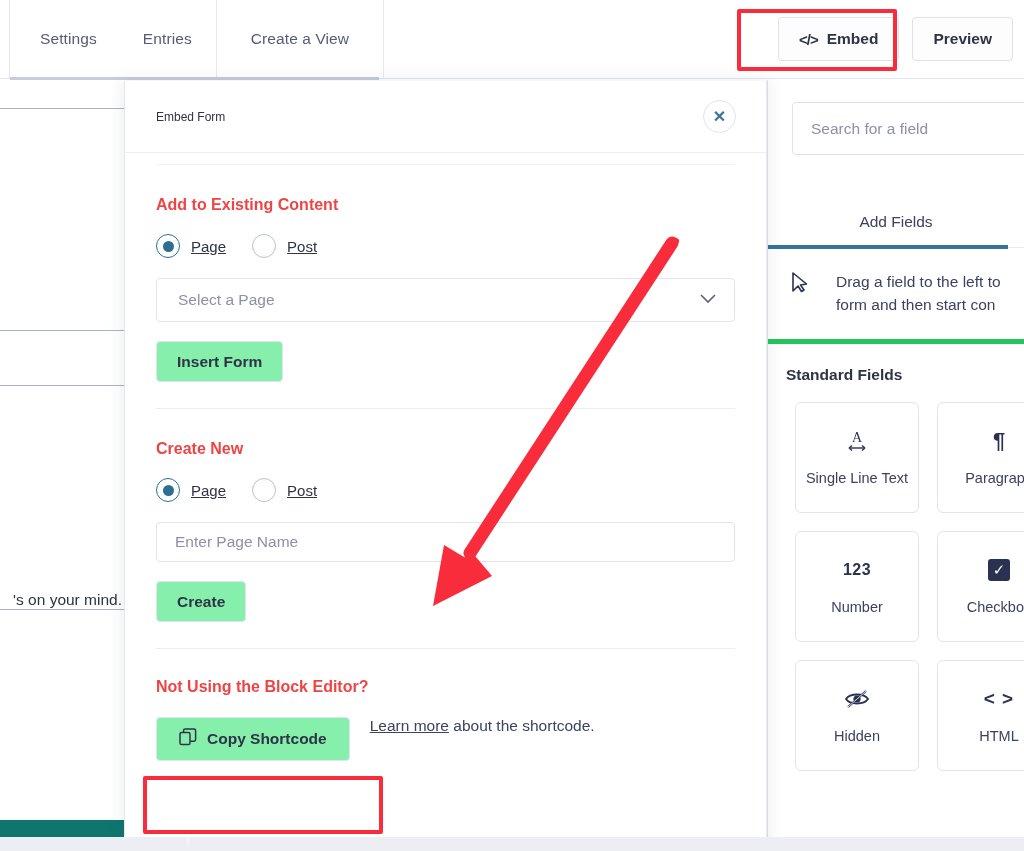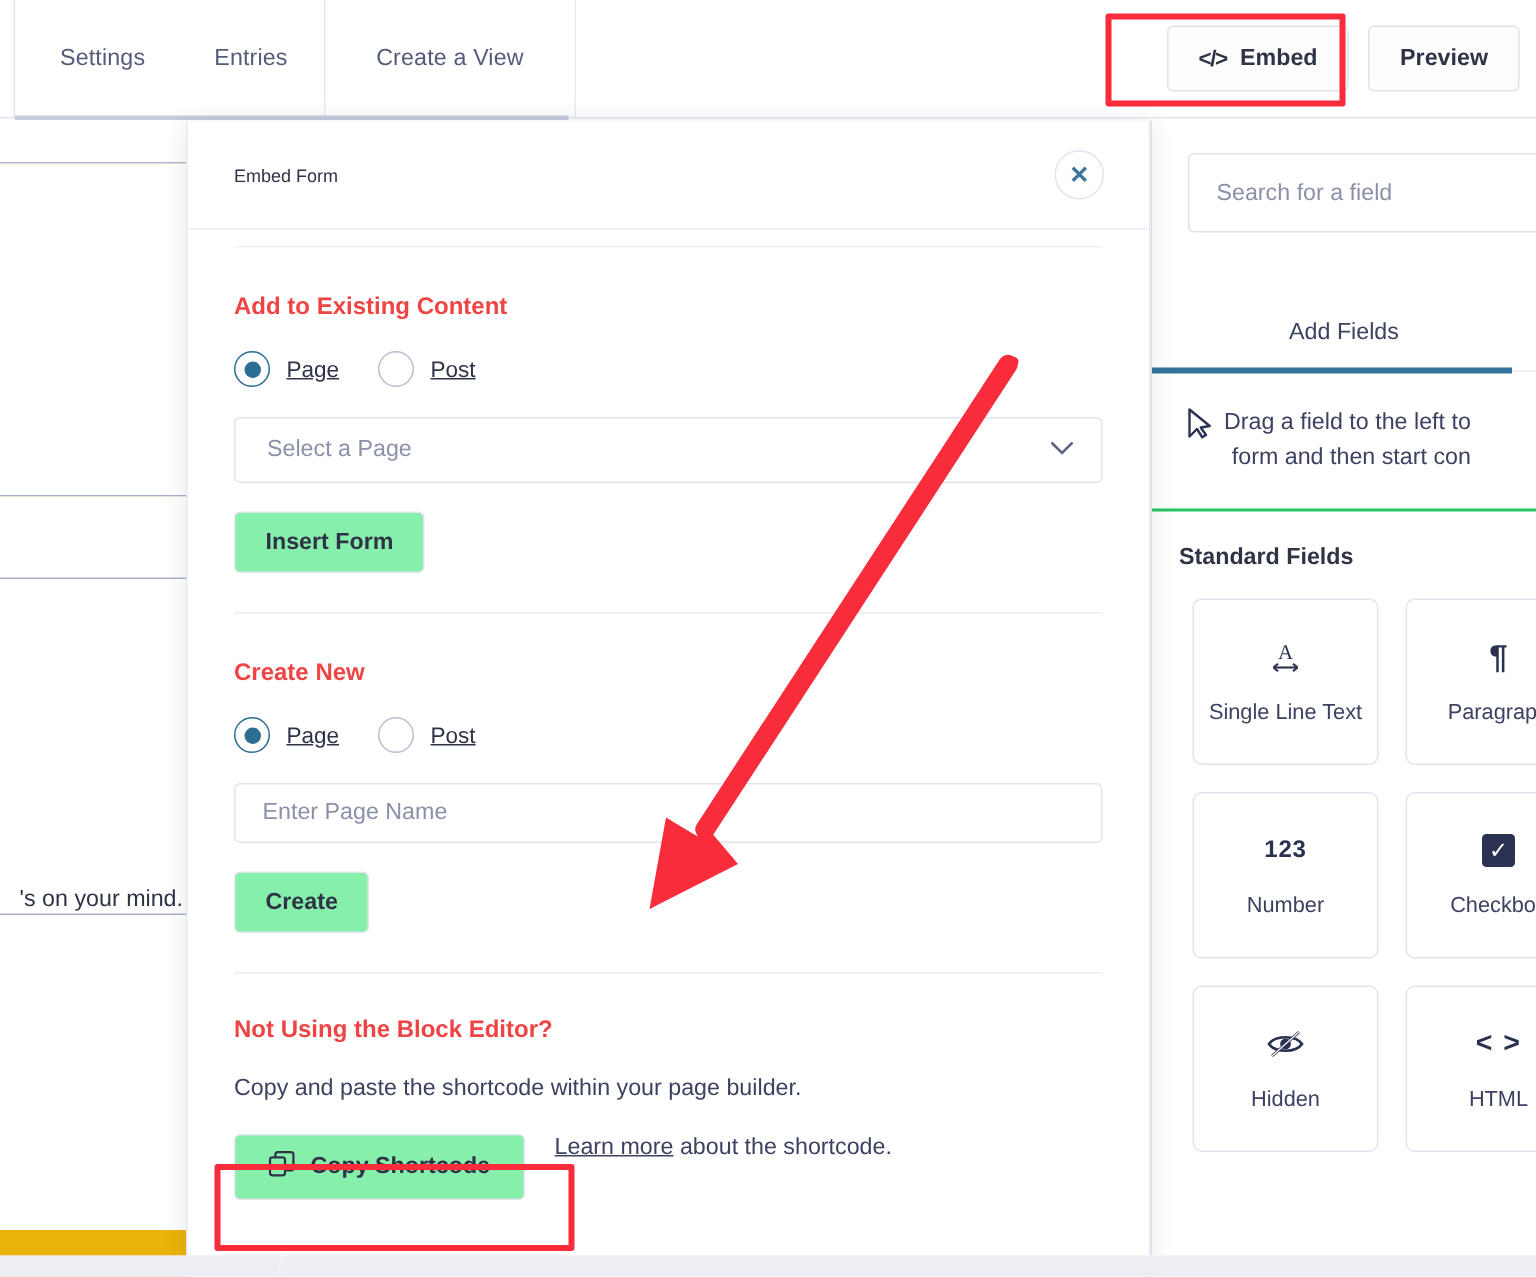"Drag a field to the" .hintrow { border-bottom: 2px solid #22c55e -> 5px solid #22c55e; gap: 8px -> 28px; text-align: right -> none }
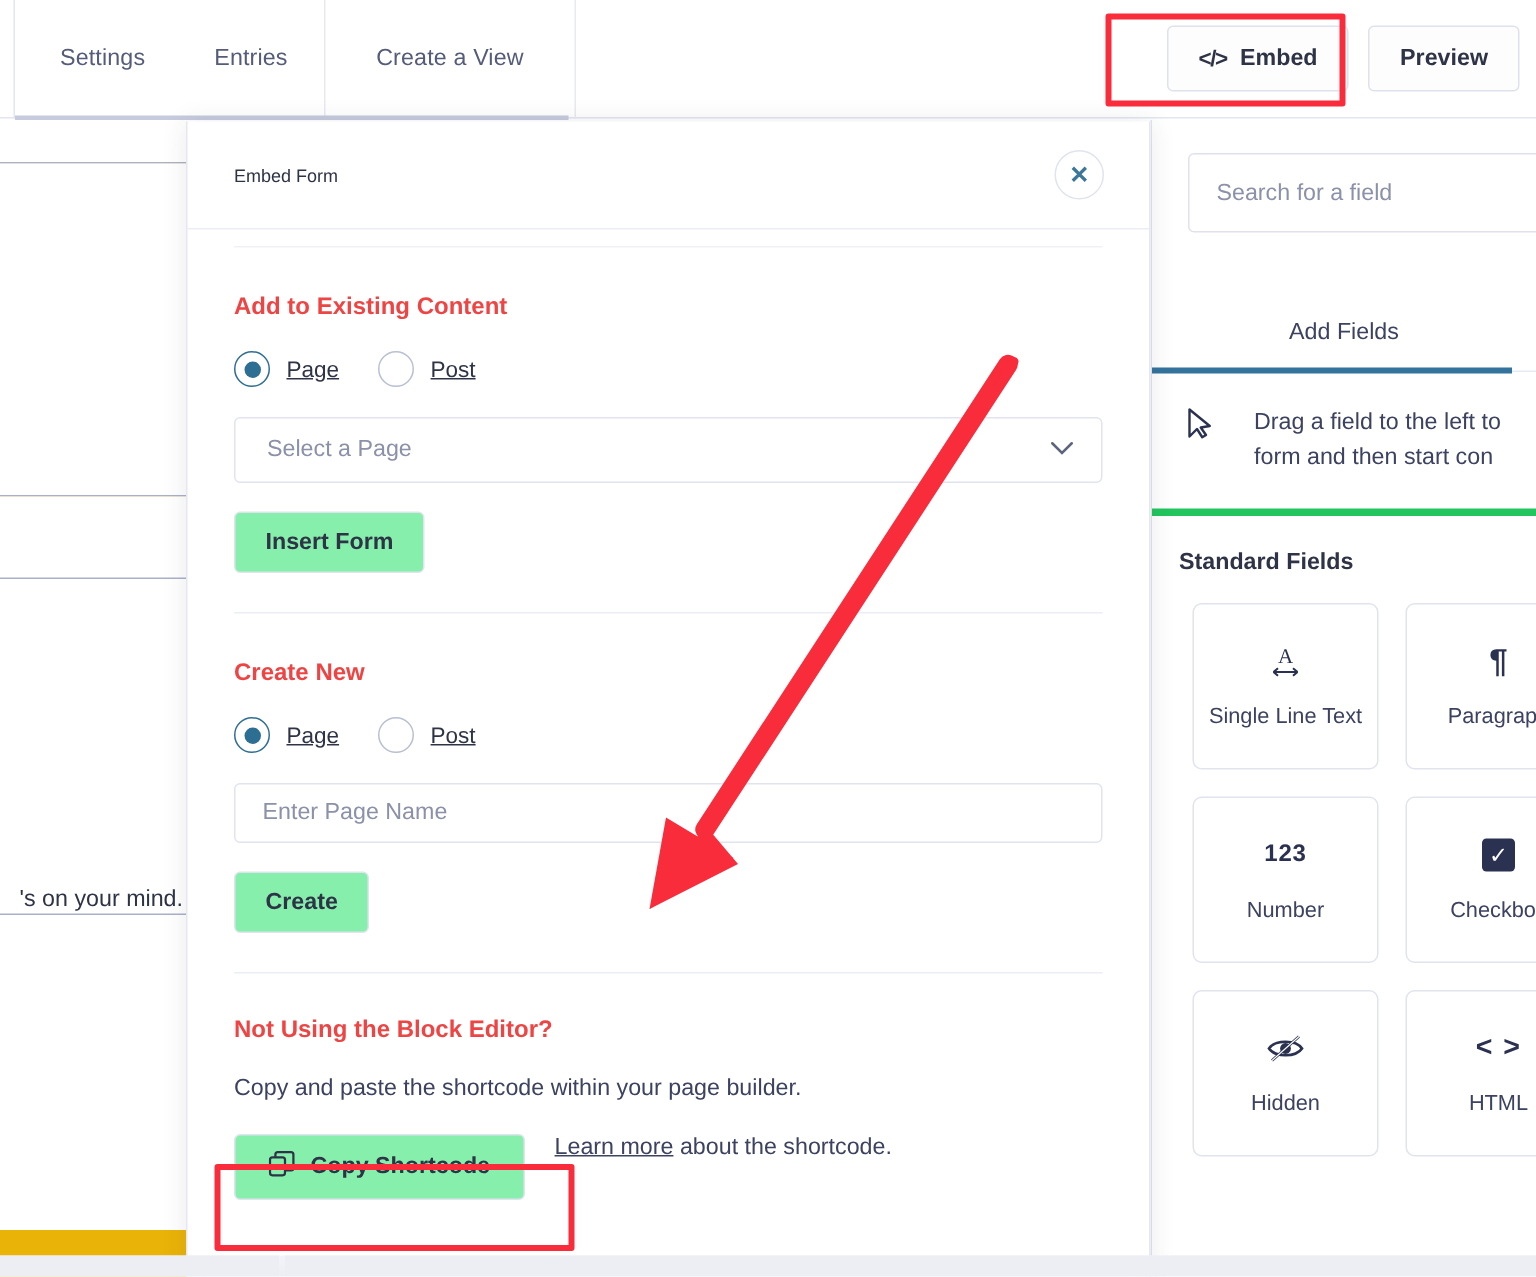"'s on your mind." .bgform { background: #eab308 -> #0f766e }
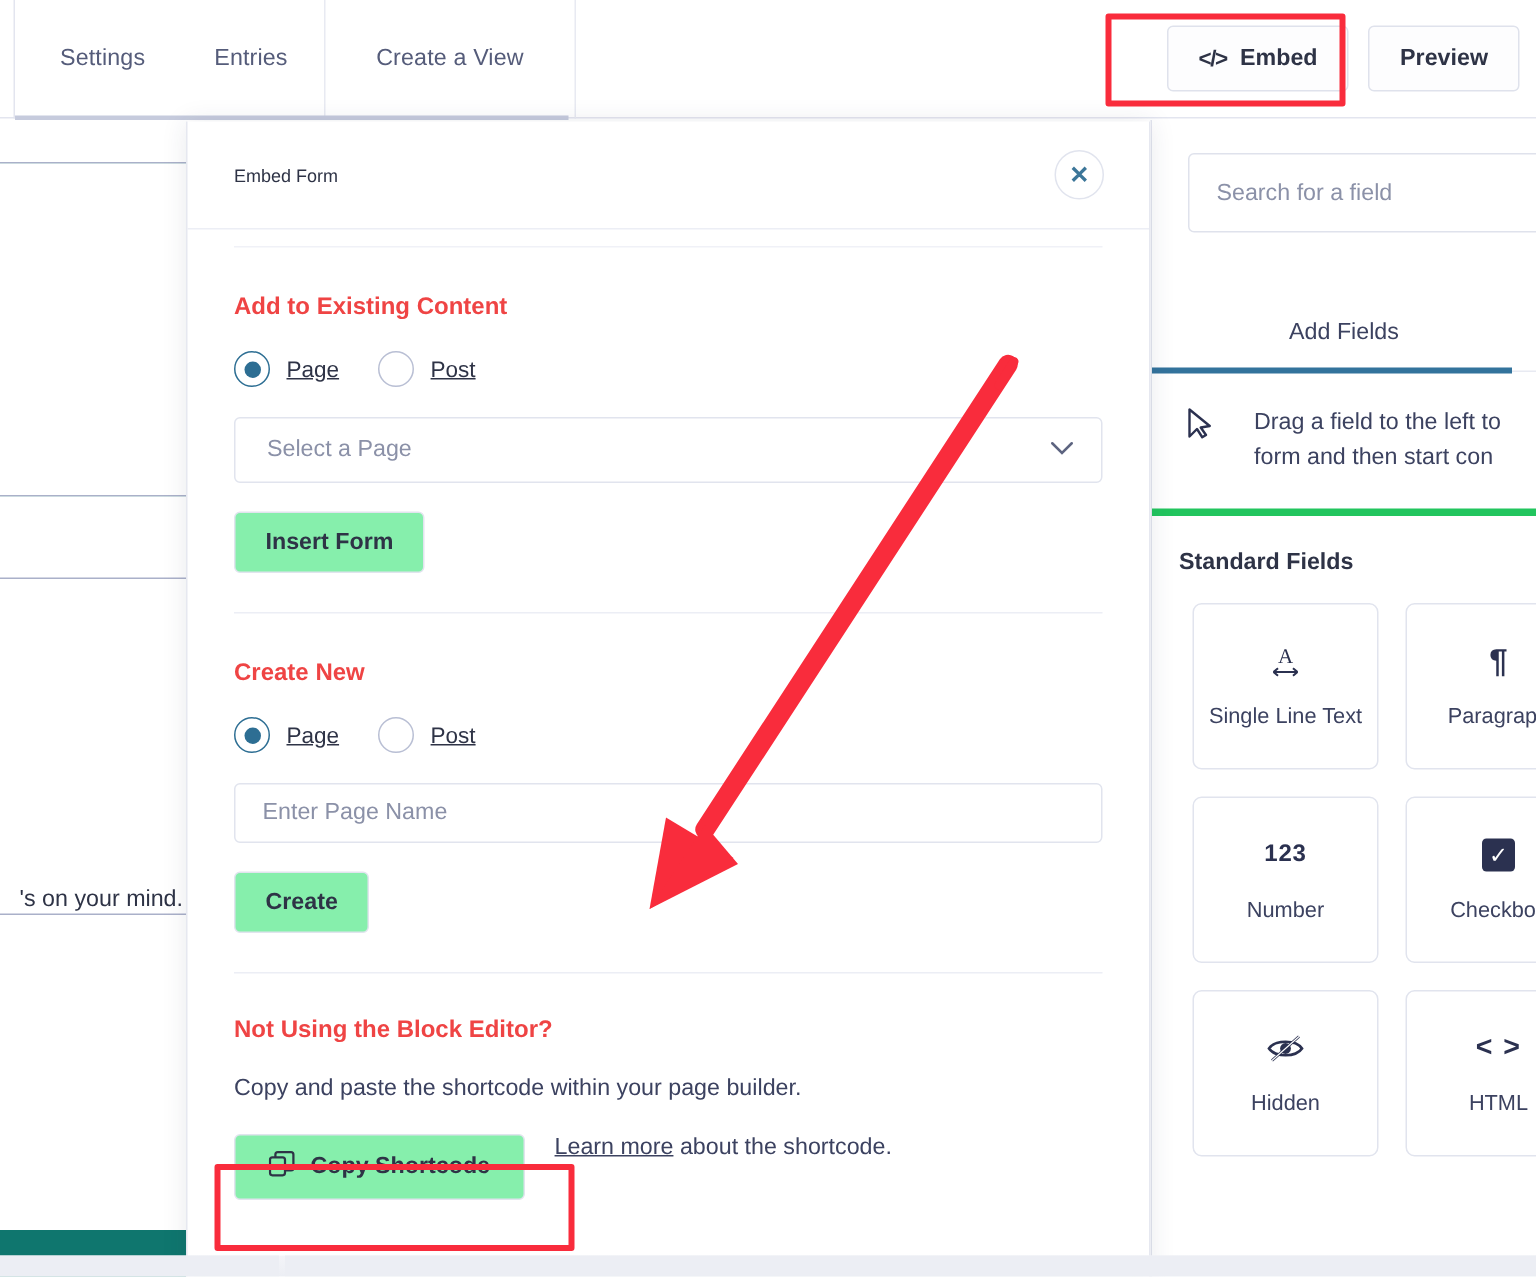"Copy and paste the shortcode" div.para { html: <div>Copy and paste the shortcode within your page builder.</div> -> none }
